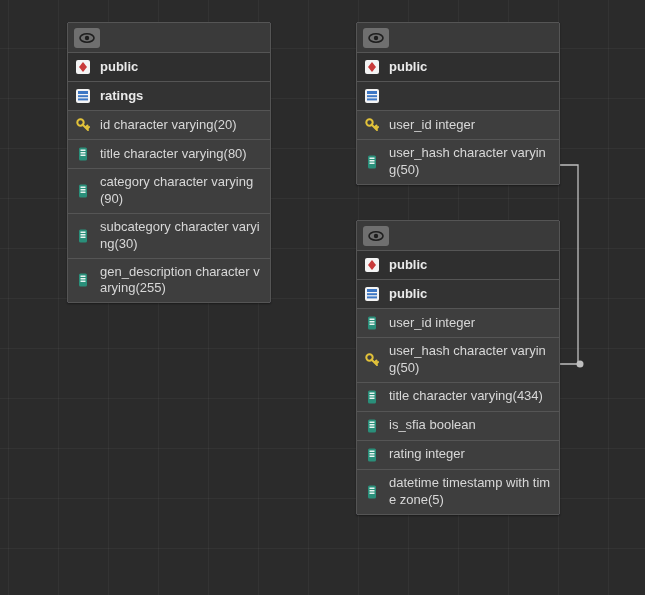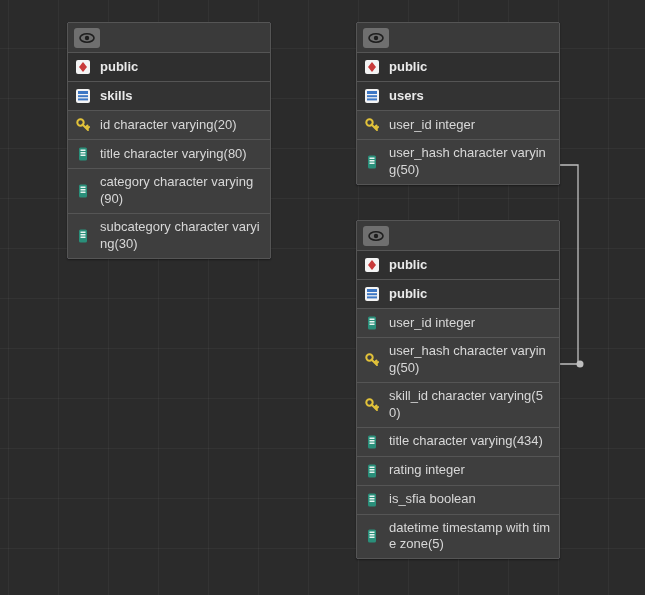"skills" span.txt { text: skills -> ratings }
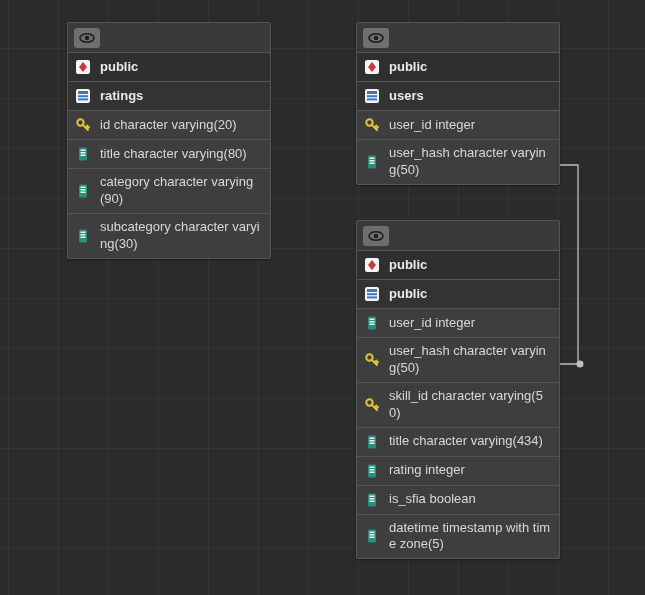"users" span.txt { html: <span>users</span> -> none }
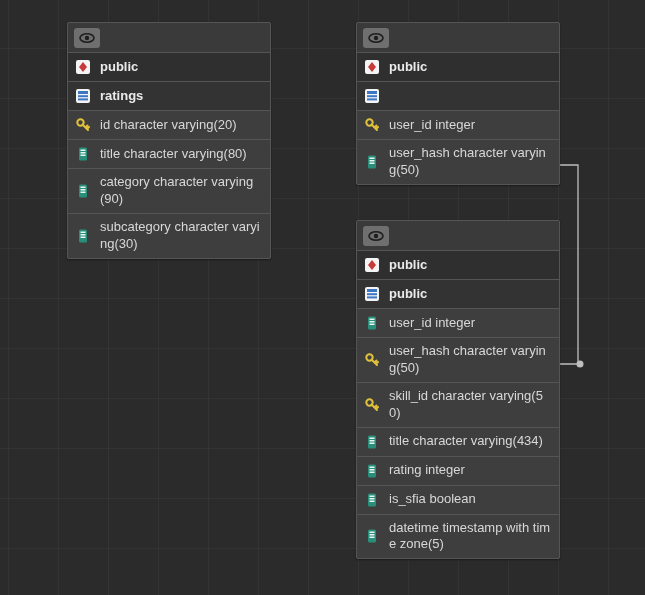"gen_description character varying(255)" div.row { html: none -> <div> <span> <svg> <use></use> </svg> </span> <span>gen_description character varying(255)</span> </div> }
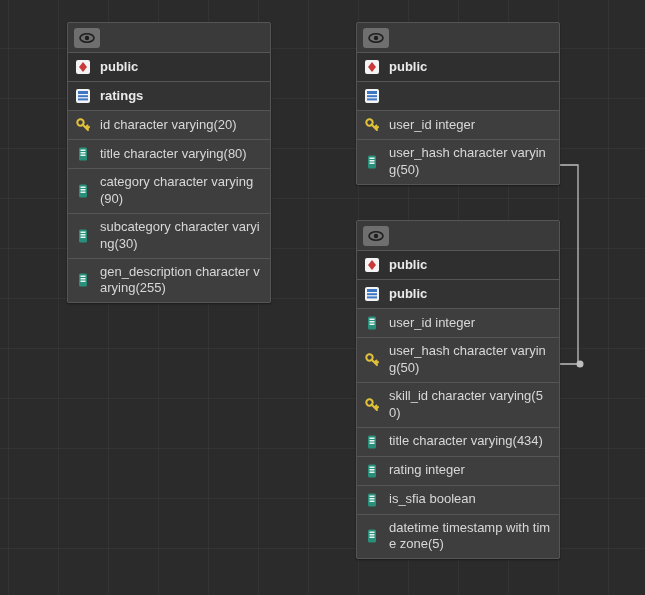"skill_id character varying(50)" div.row { html: <div> <span> <svg> <use></use> </svg> </span> <span>skill_id character varying(50)</span> </div> -> none }
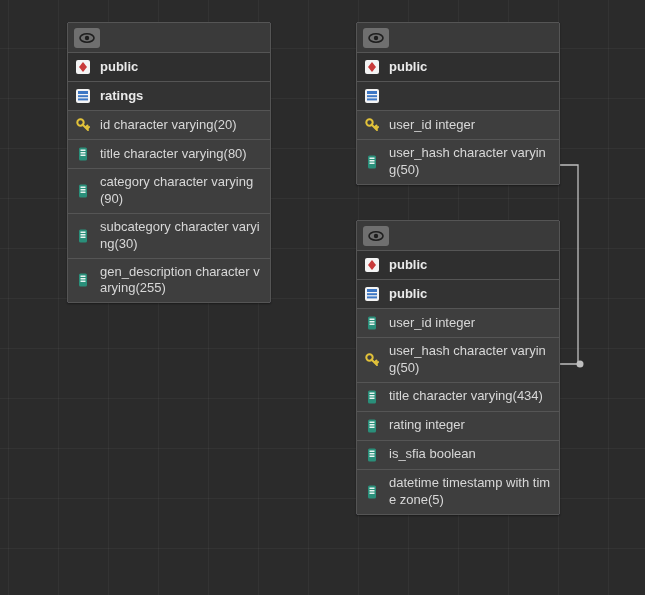"rating integer" div.row { order: before "is_sfia boolean" -> after "is_sfia boolean" }
